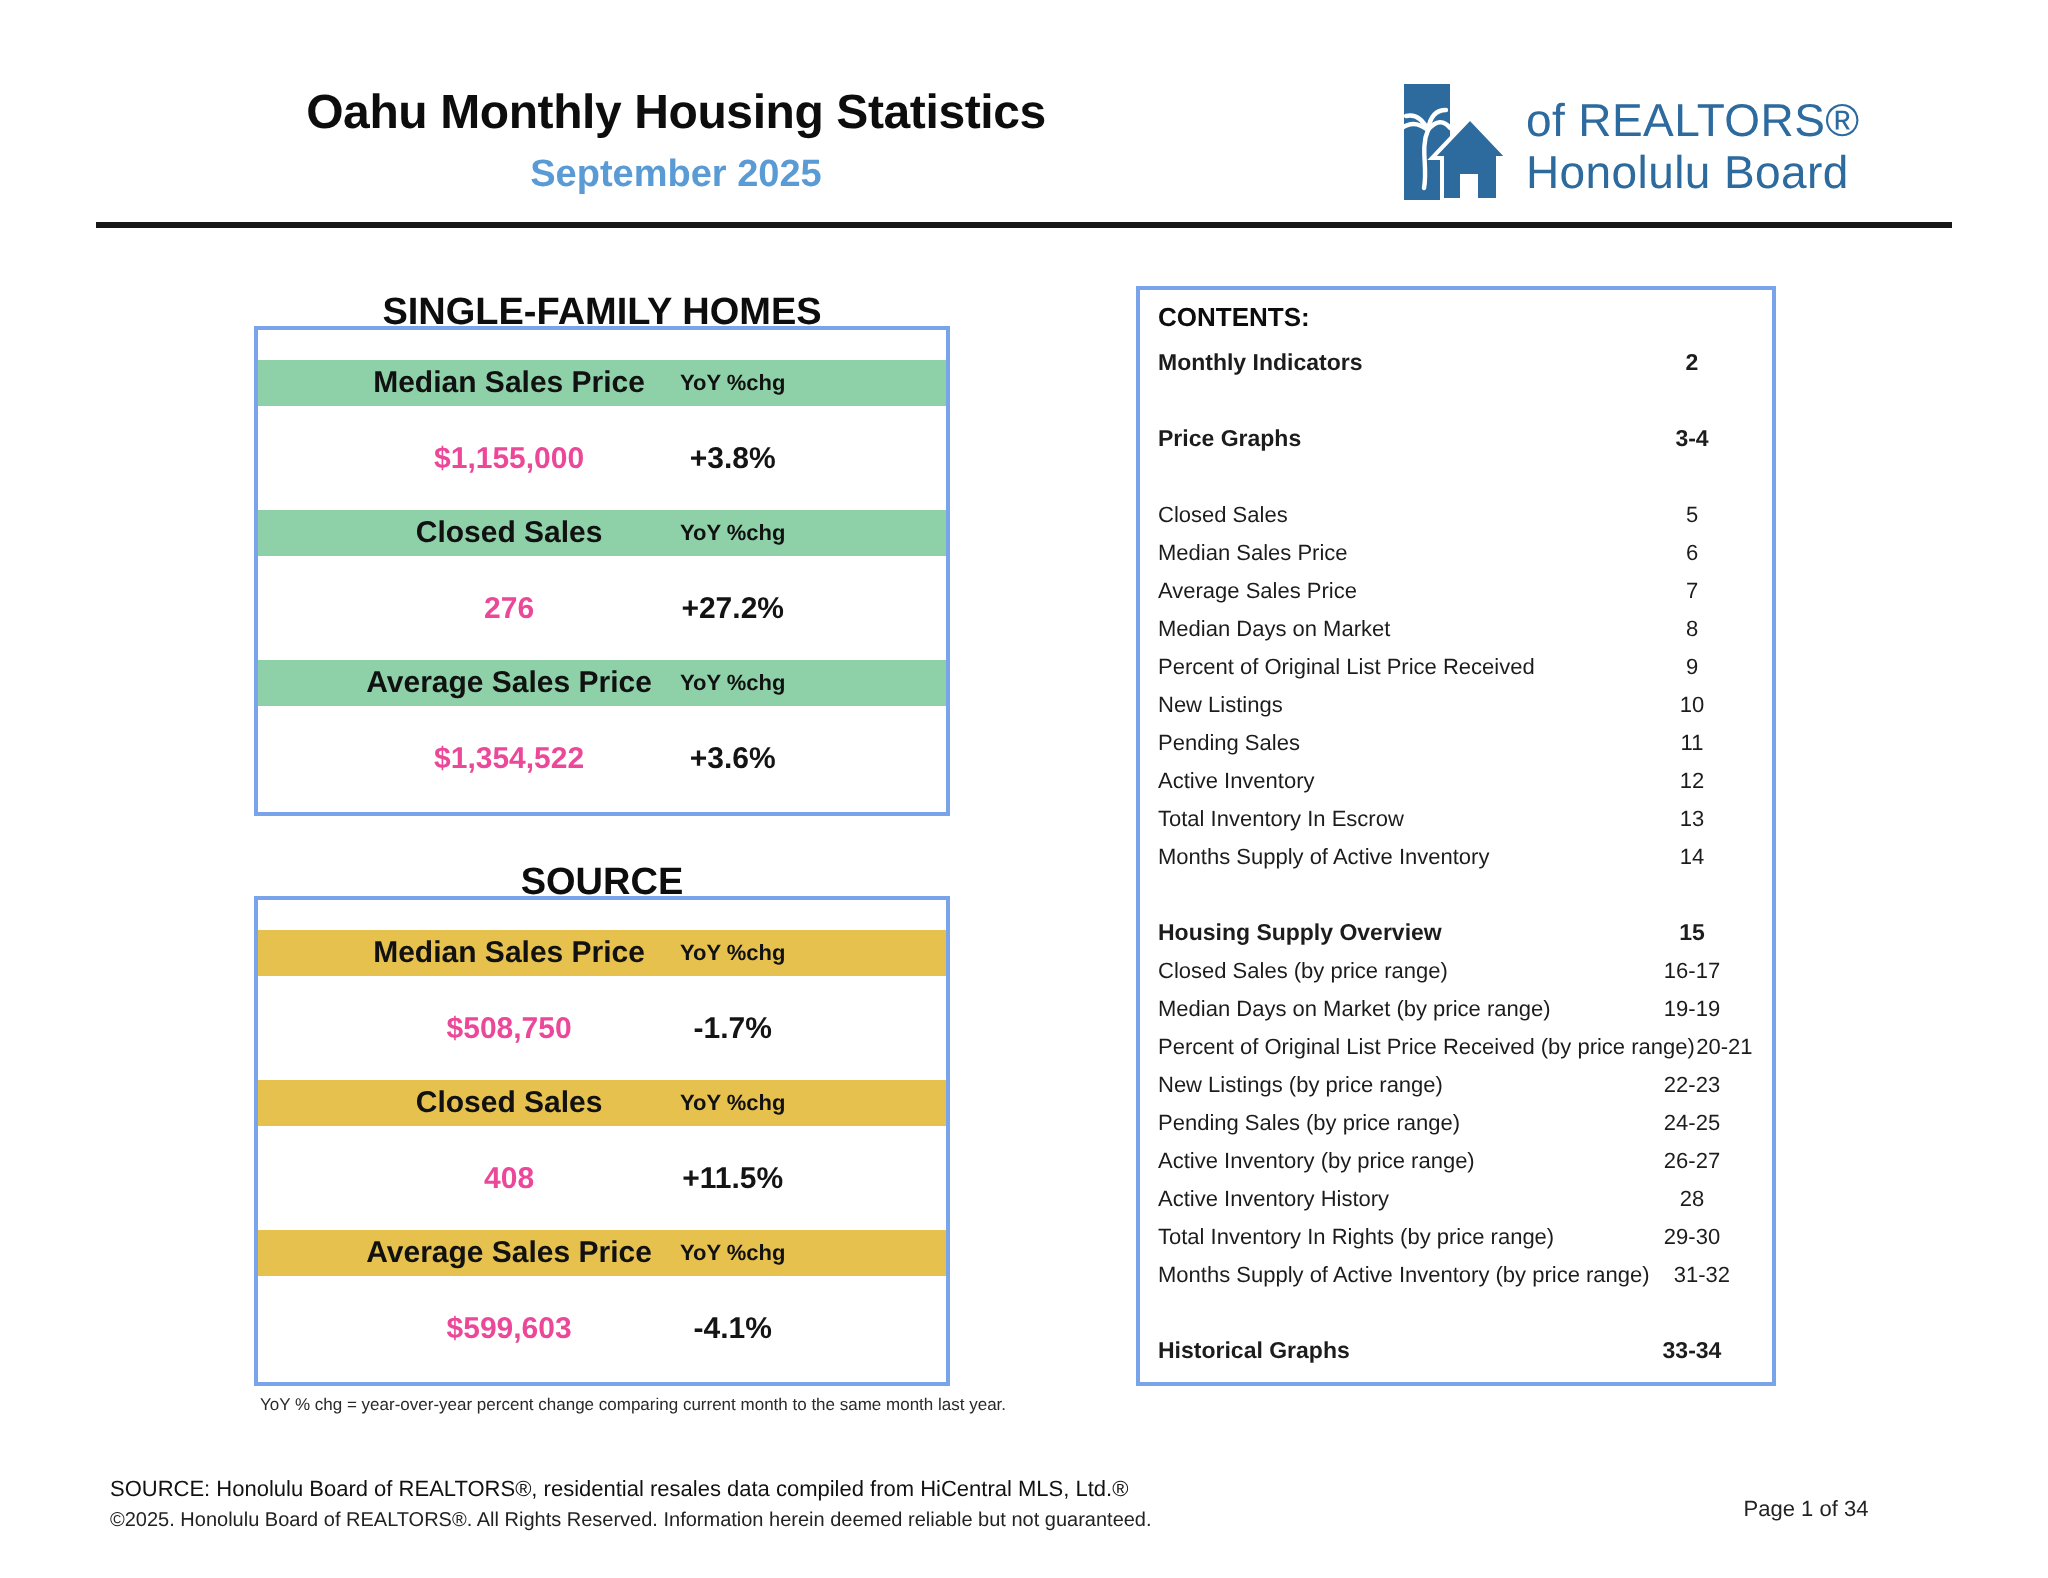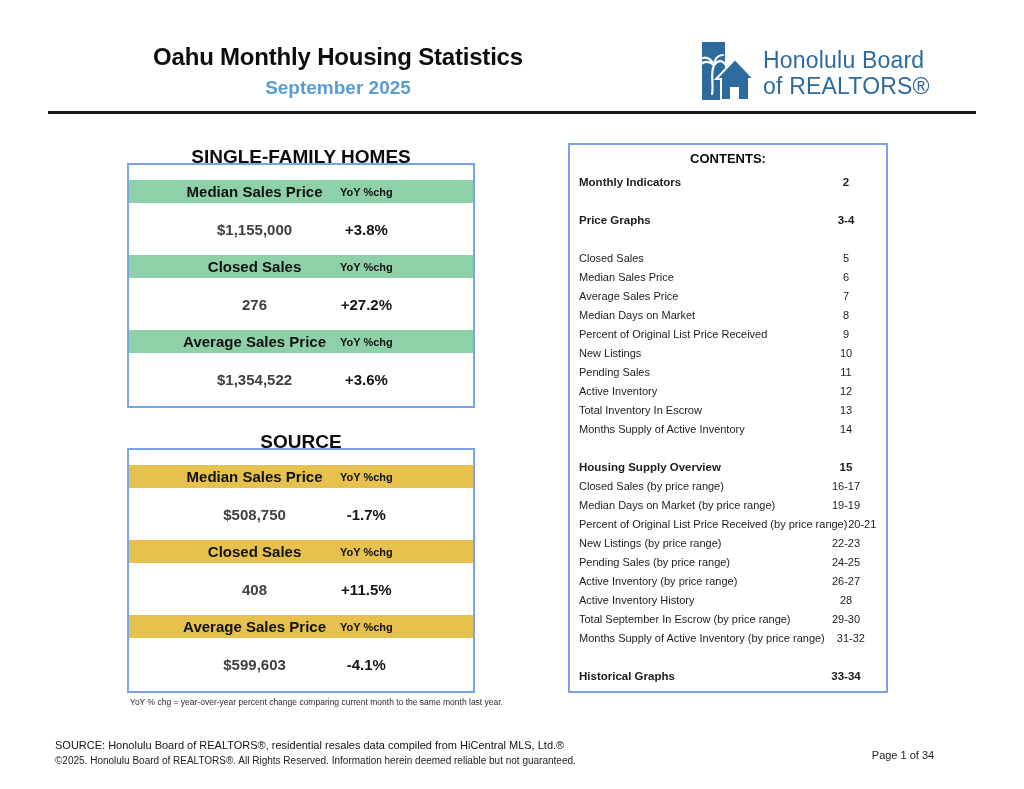"Honolulu Board" div { order: before "of REALTORS®" -> after "of REALTORS®" }
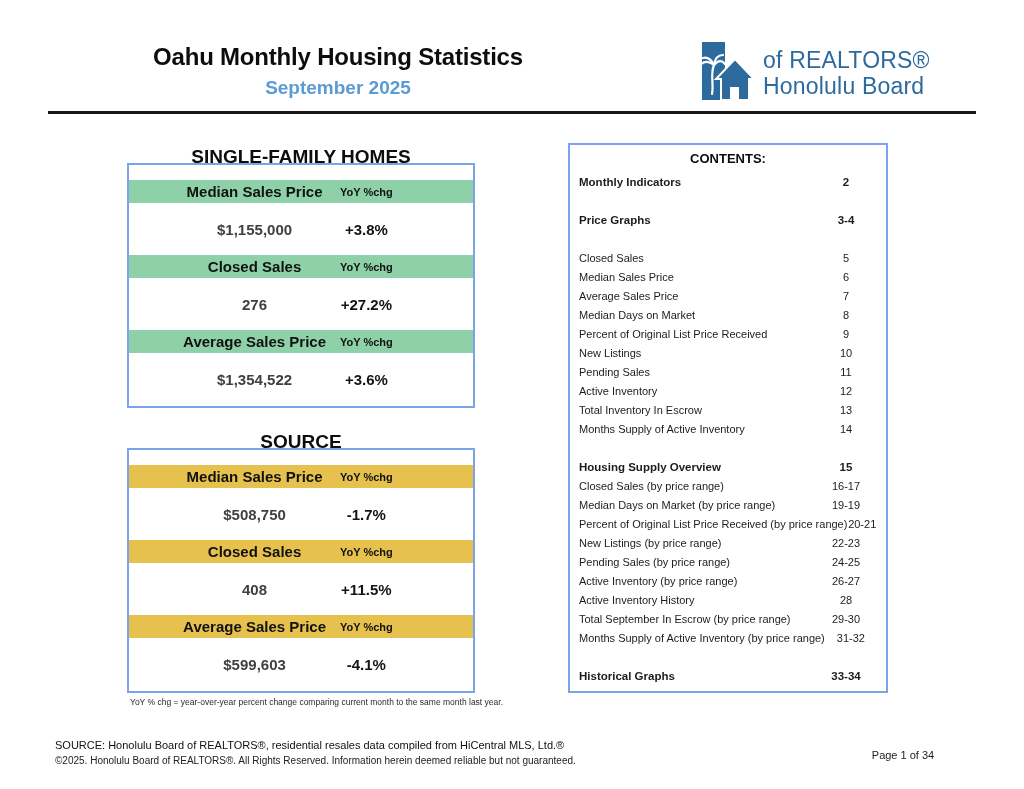"CONTENTS:" .contents-heading { text-align: center -> left }
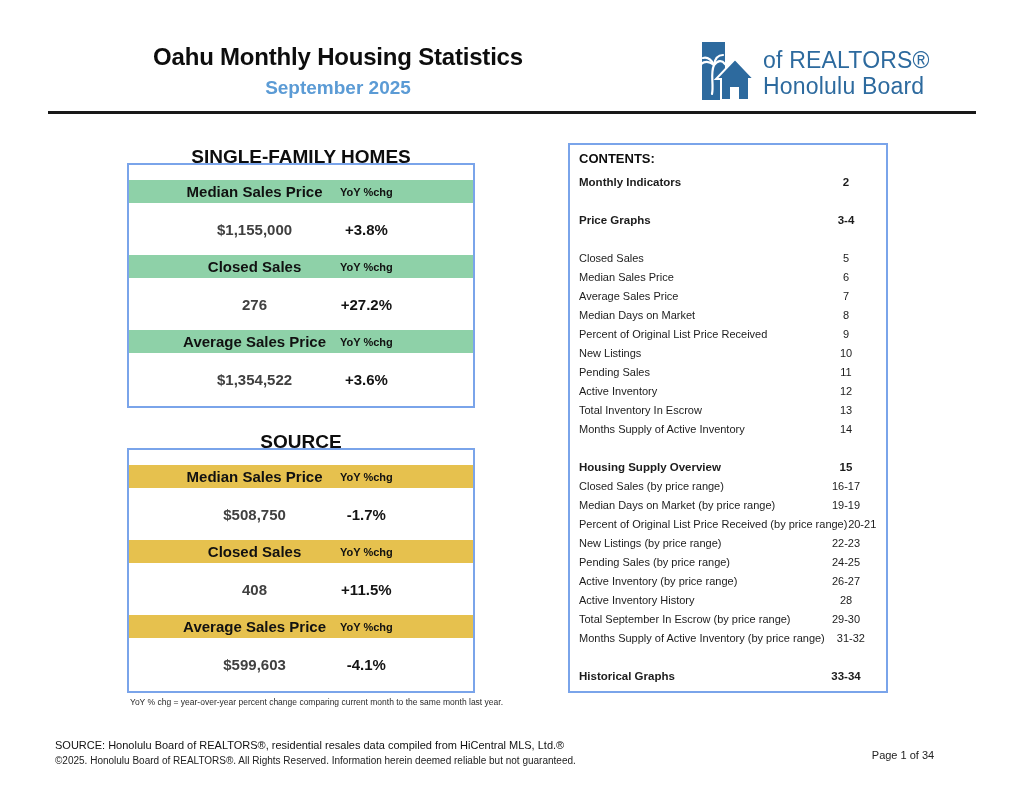"$1,155,000" .val-main { color: #404040 -> #ec4899 }
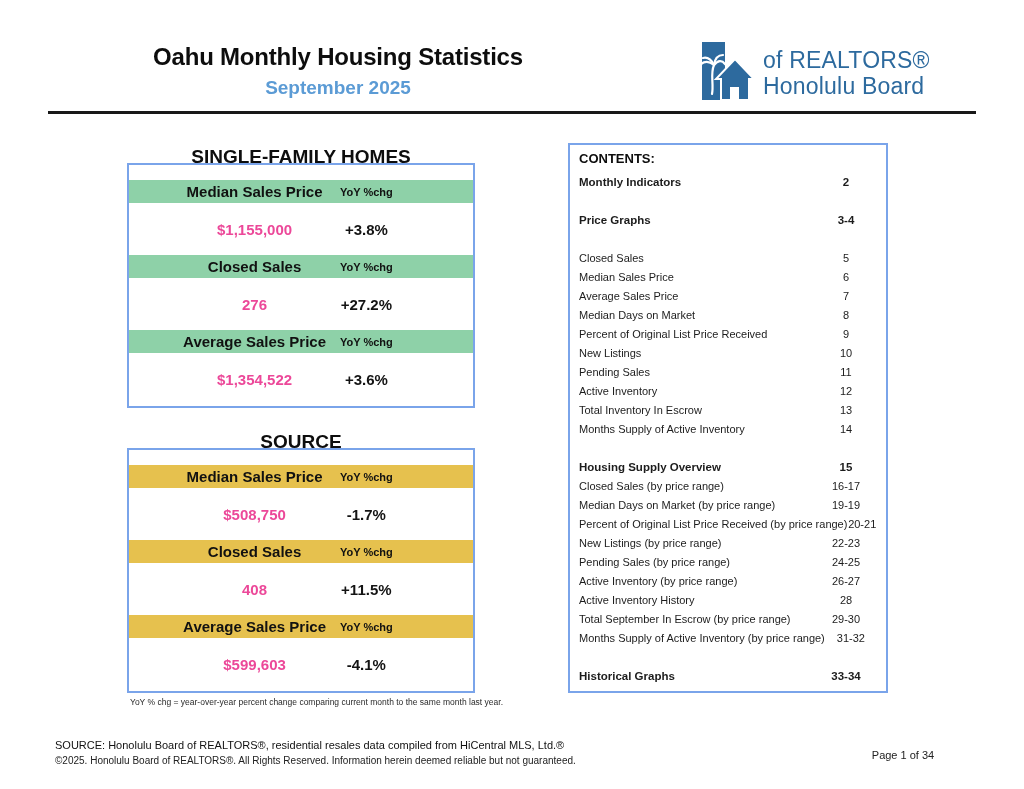"Total September In Escrow (by" span.toc-label { text: September In Escrow -> Inventory In Rights }
